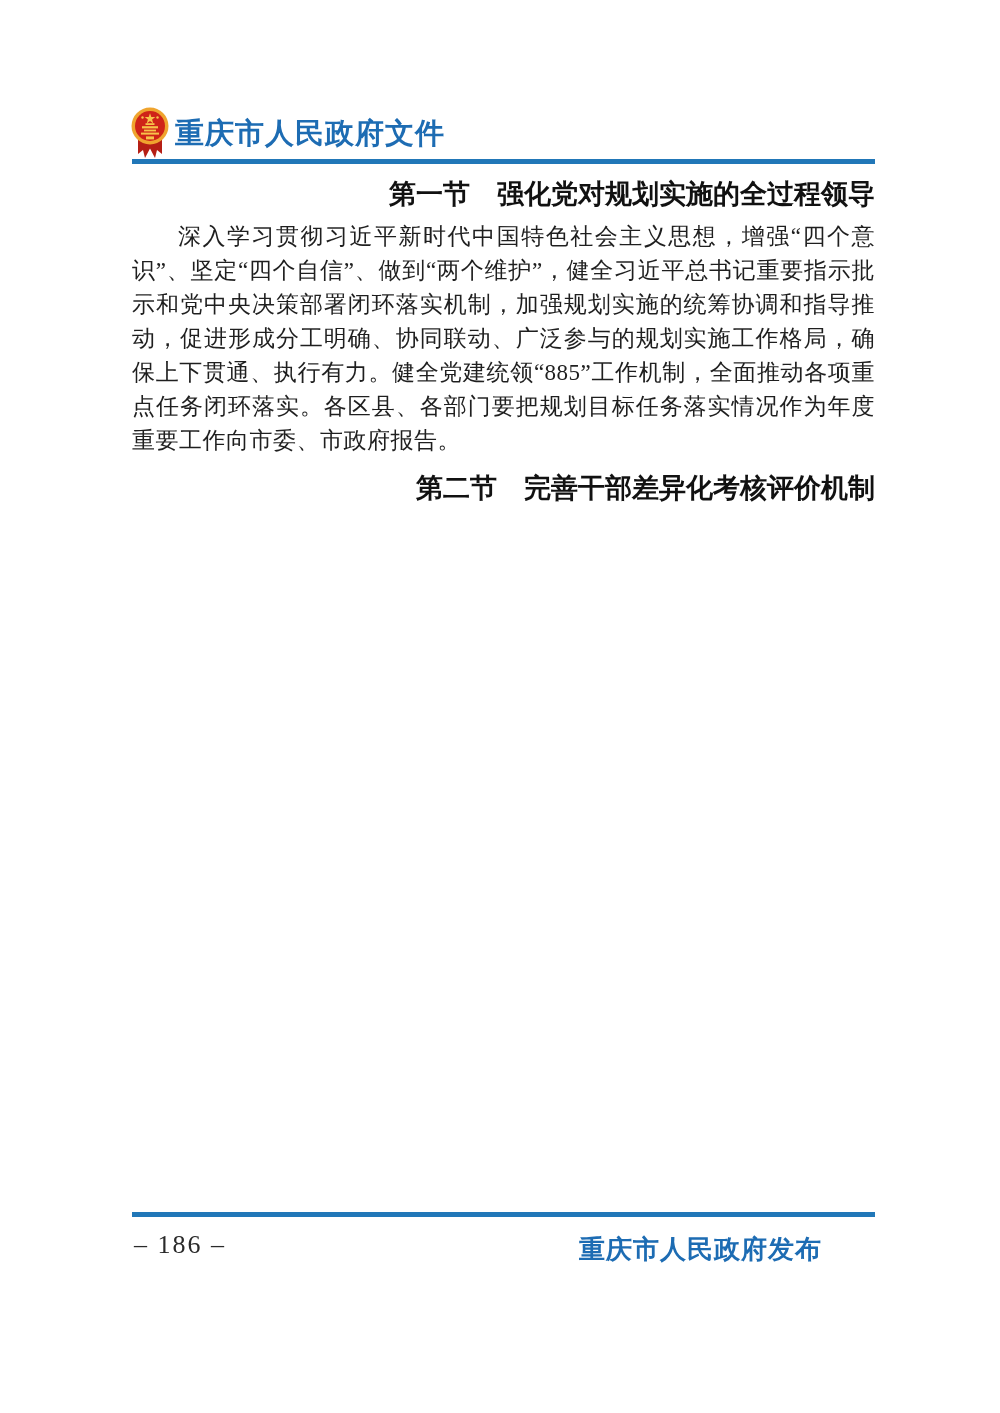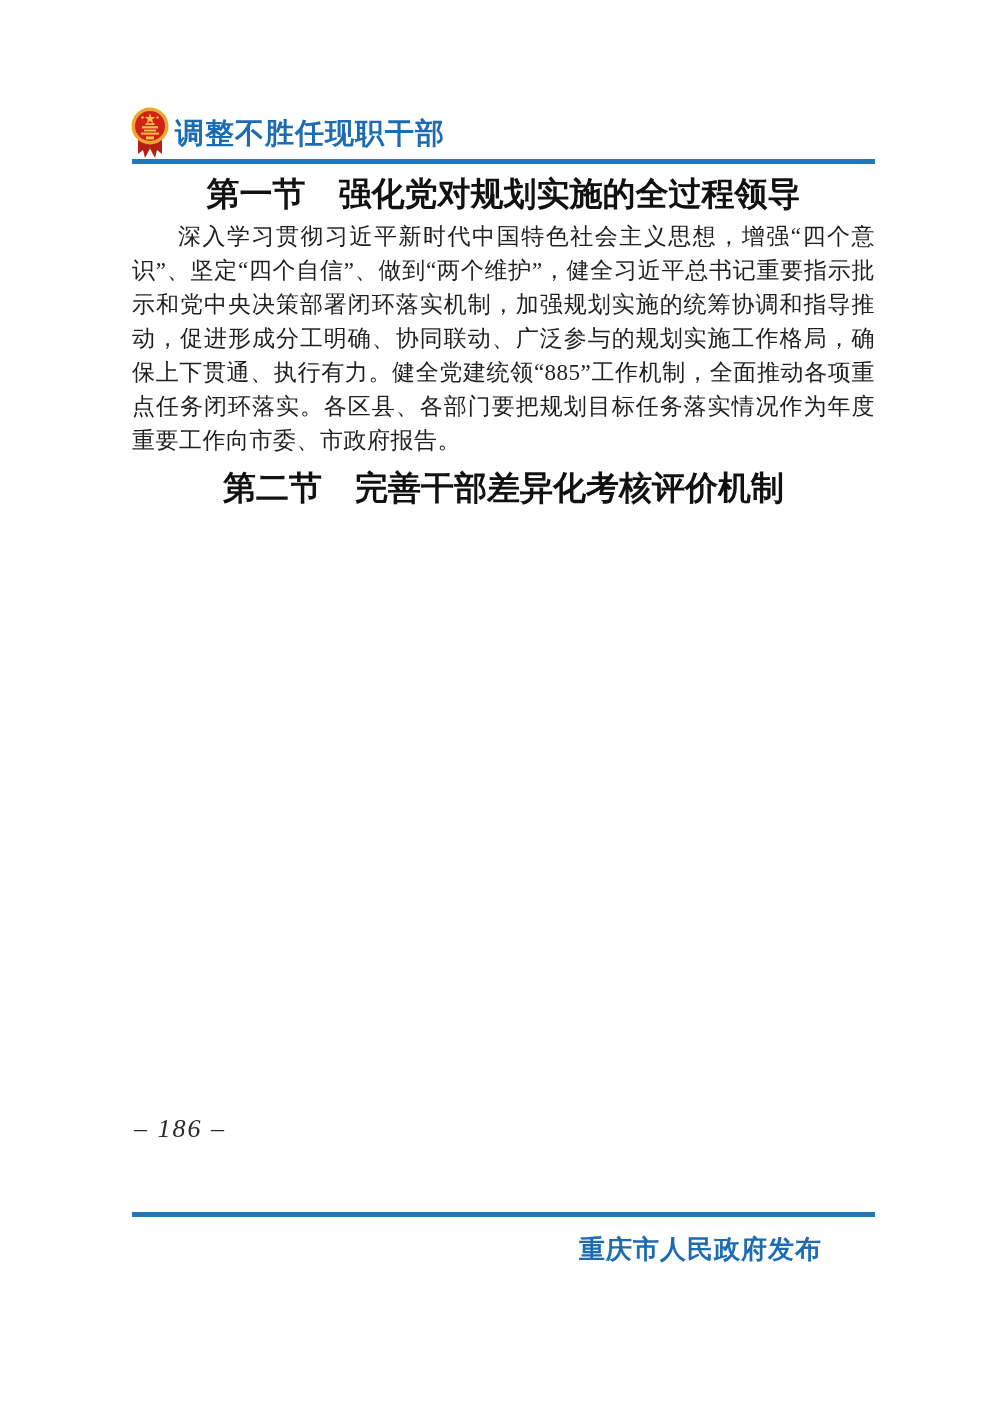"调整不胜任现职干部" span.org-title { text: 调整不胜任现职干部 -> 重庆市人民政府文件 }
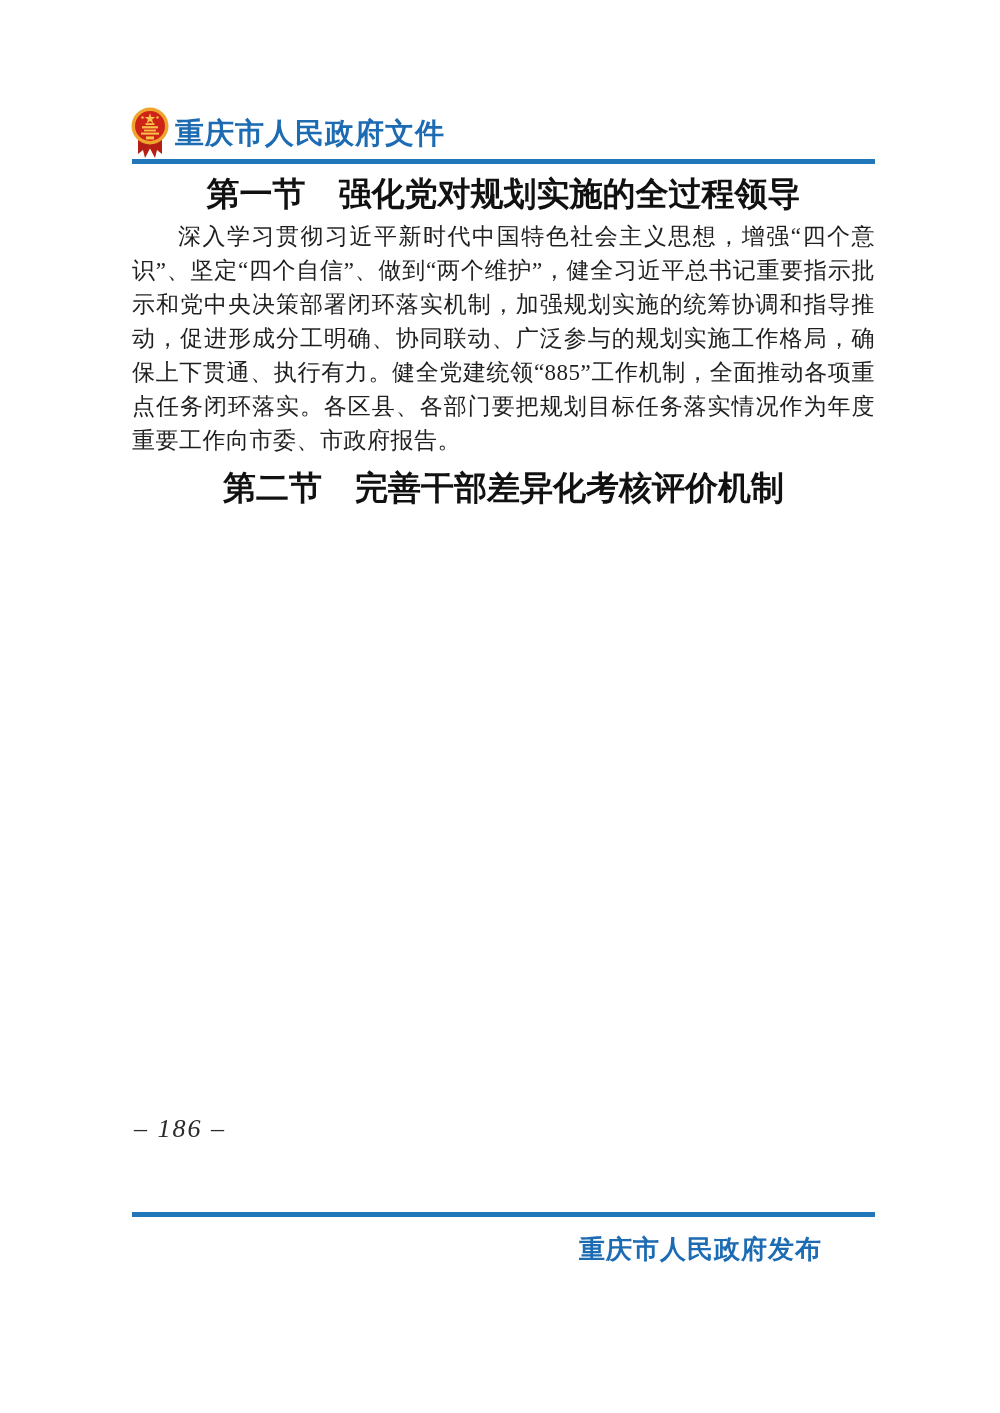"第一节 强化党对规划实施的全过程领导" .section-heading { font-size: 33px -> 27px; text-align: center -> right }
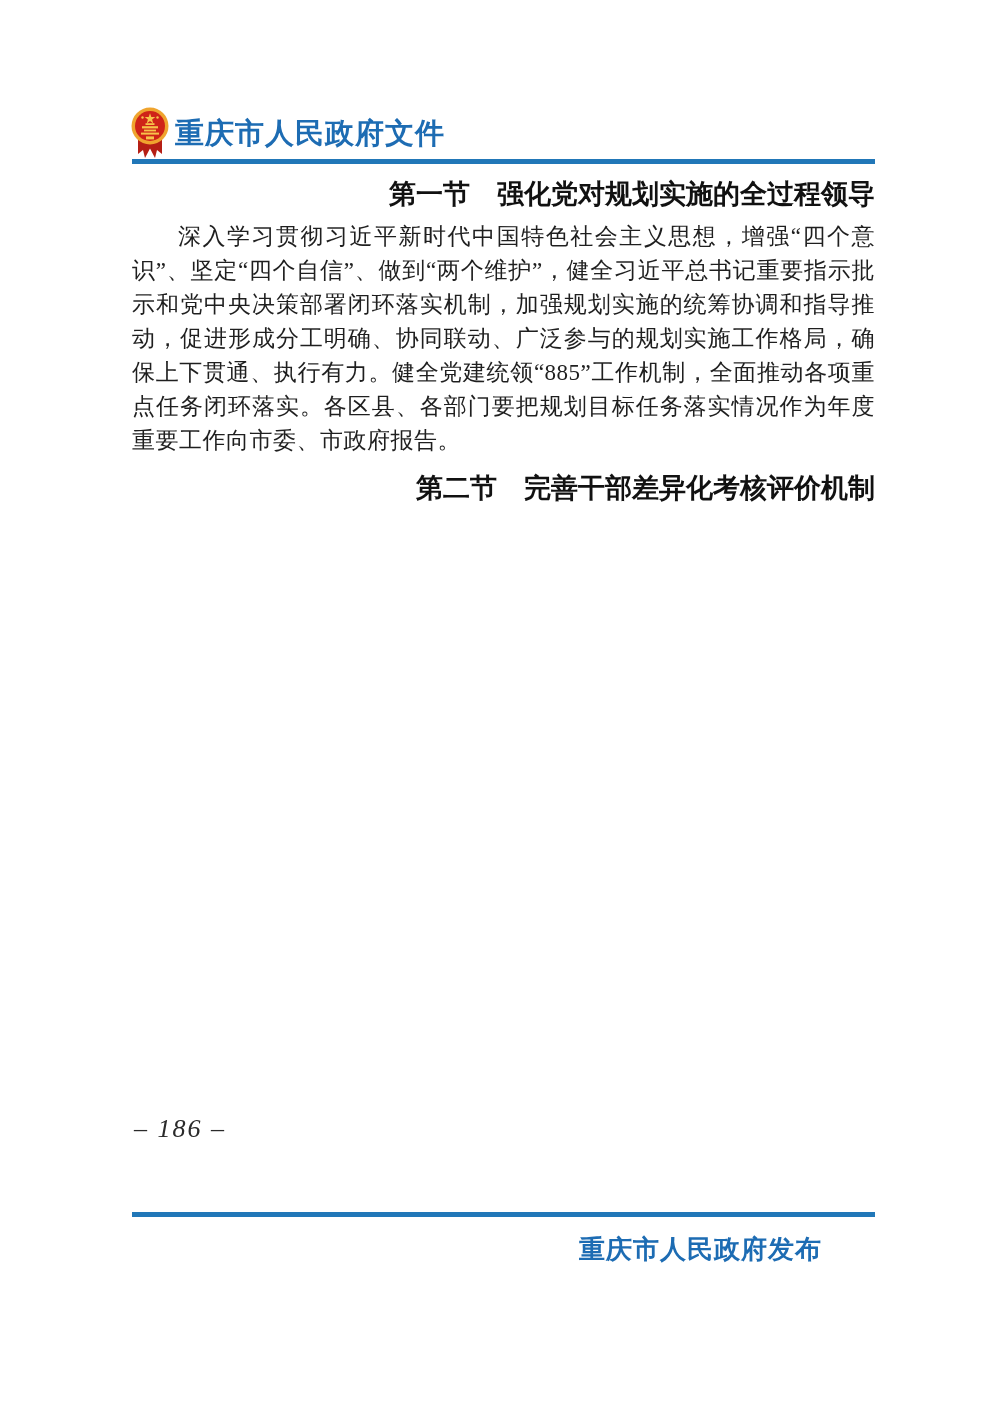"– 186 –" .page-number { font-style: italic -> none; top: 1114px -> 1230px }
